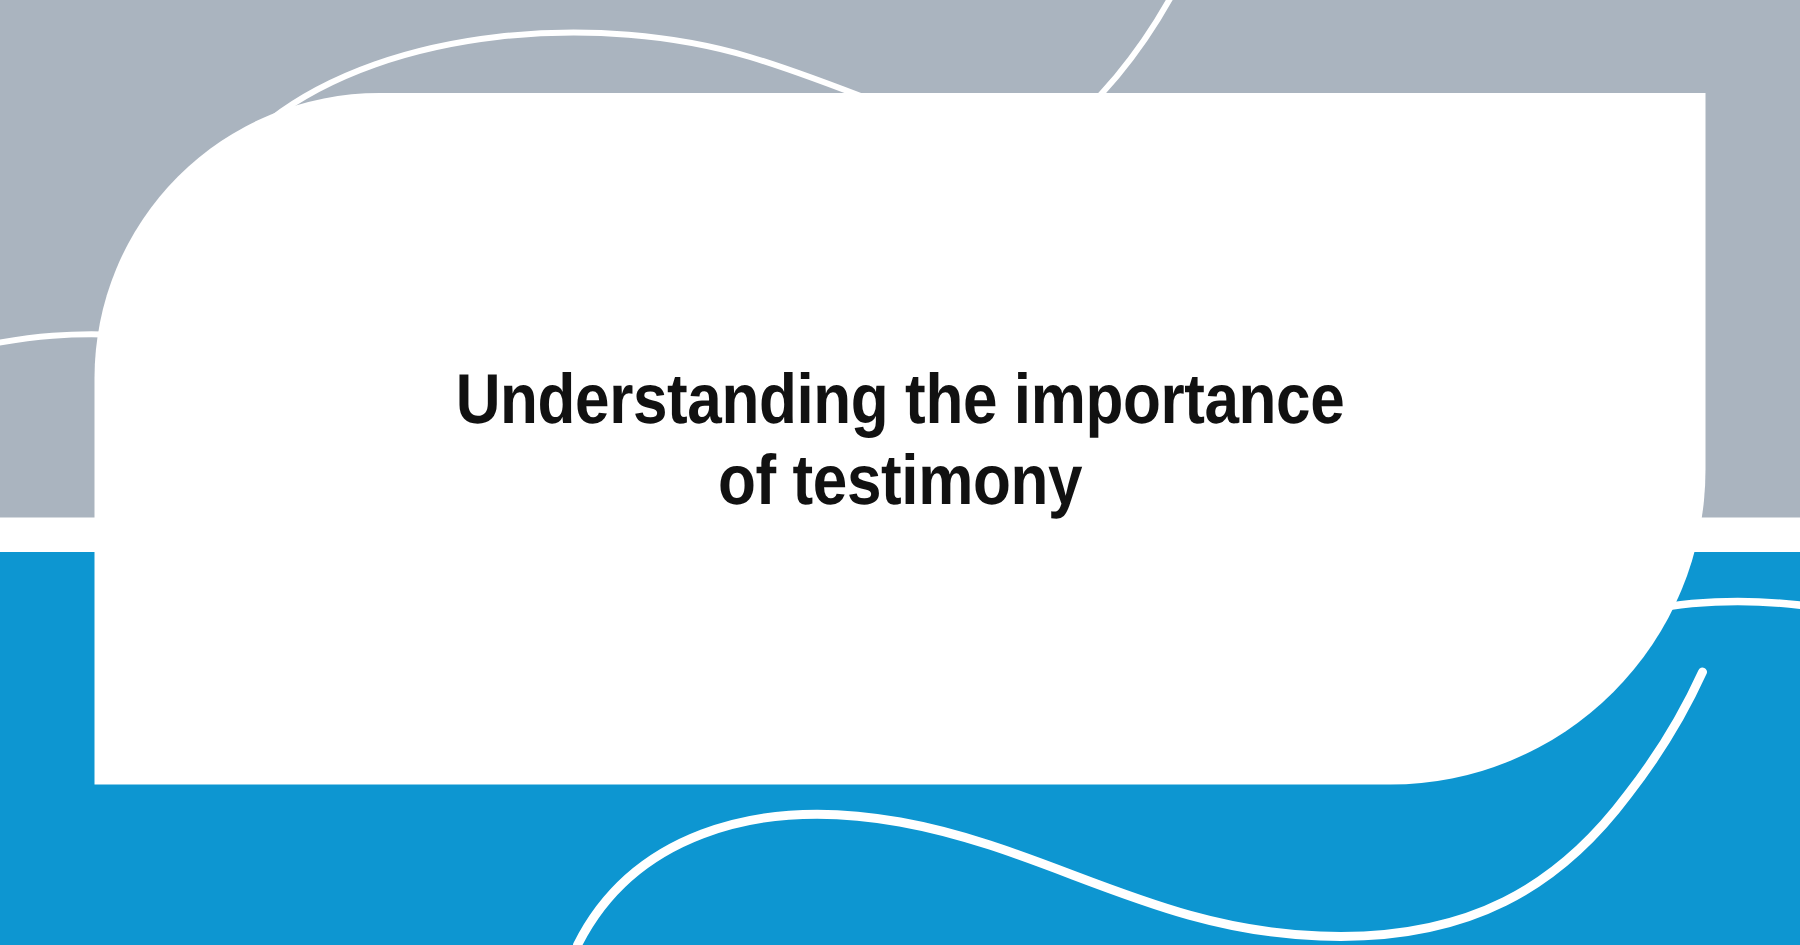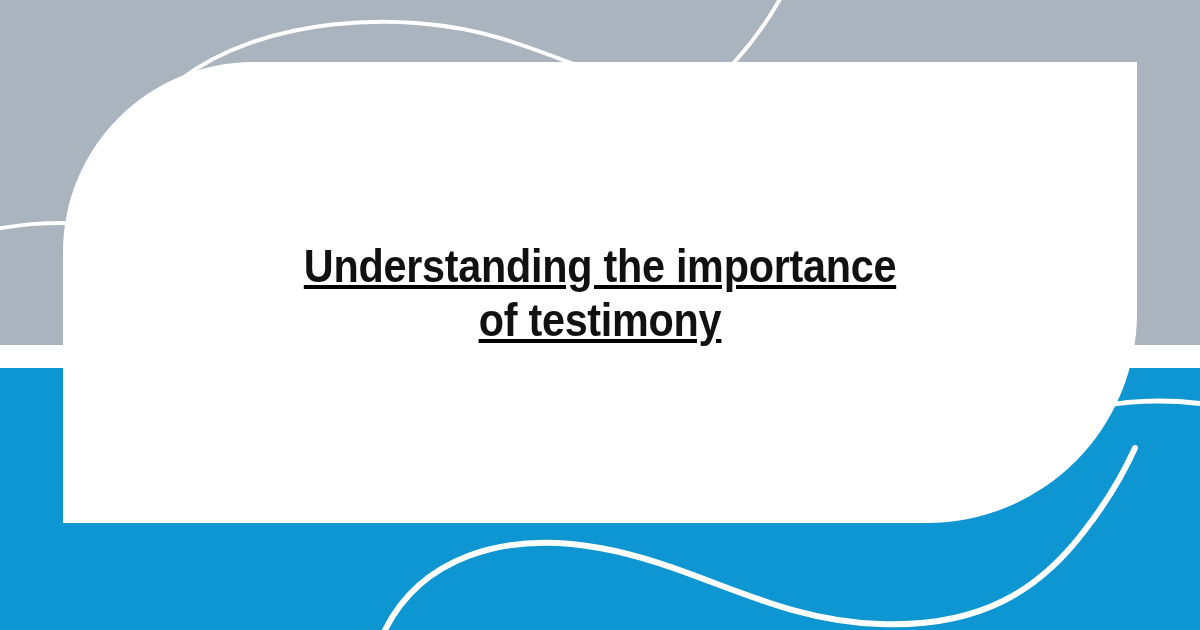"Understanding the importance" .card-inner { text-decoration: underline -> none }
